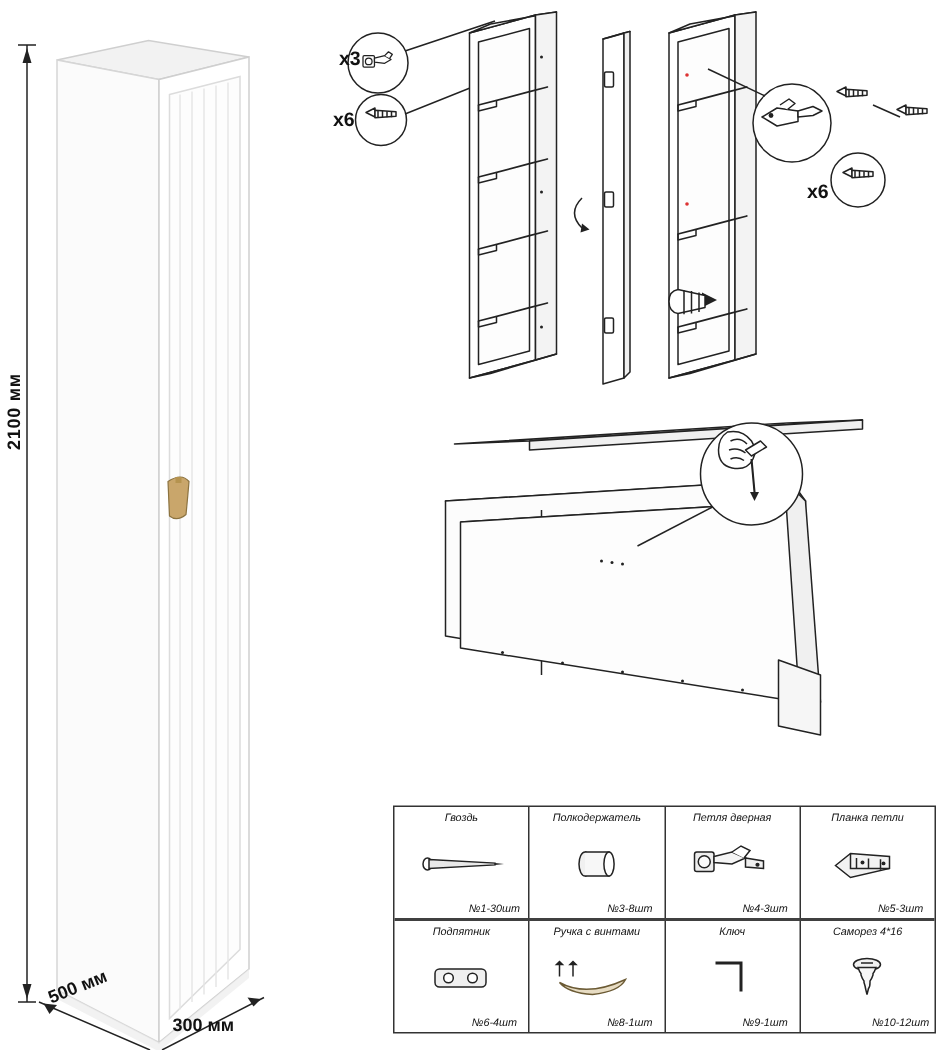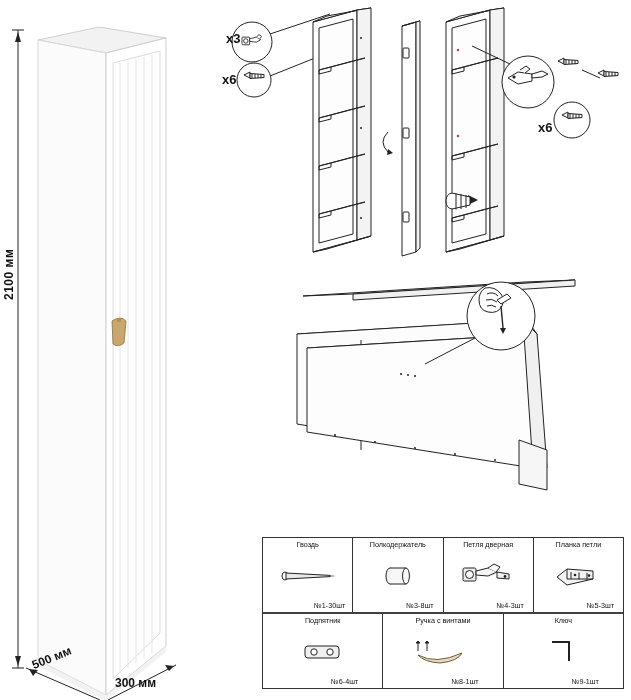"Гвоздь" .cell { font-style: none -> italic }
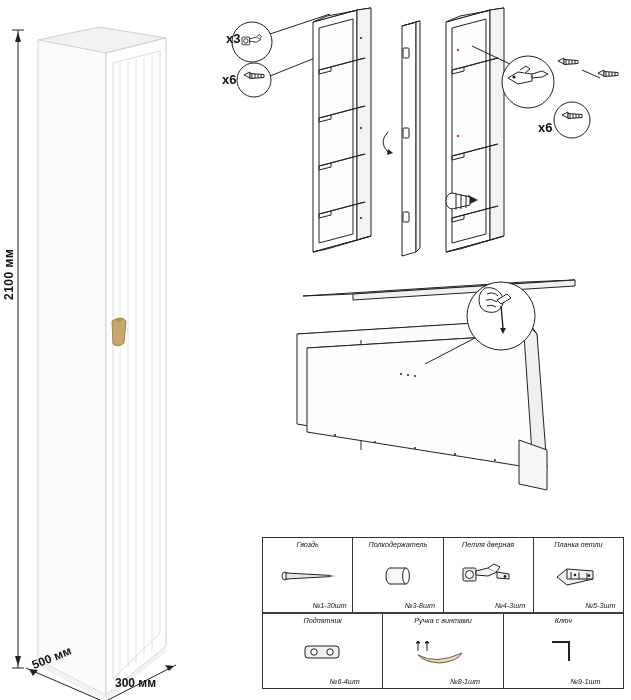"Саморез 4*16" div.cell { html: none -> <div> <div>Саморез 4*16</div> <div> <svg> <g> <ellipse></ellipse> <path></path> <path></path> </g> </svg> </div> <div>№10-12шт</div> </div> }
